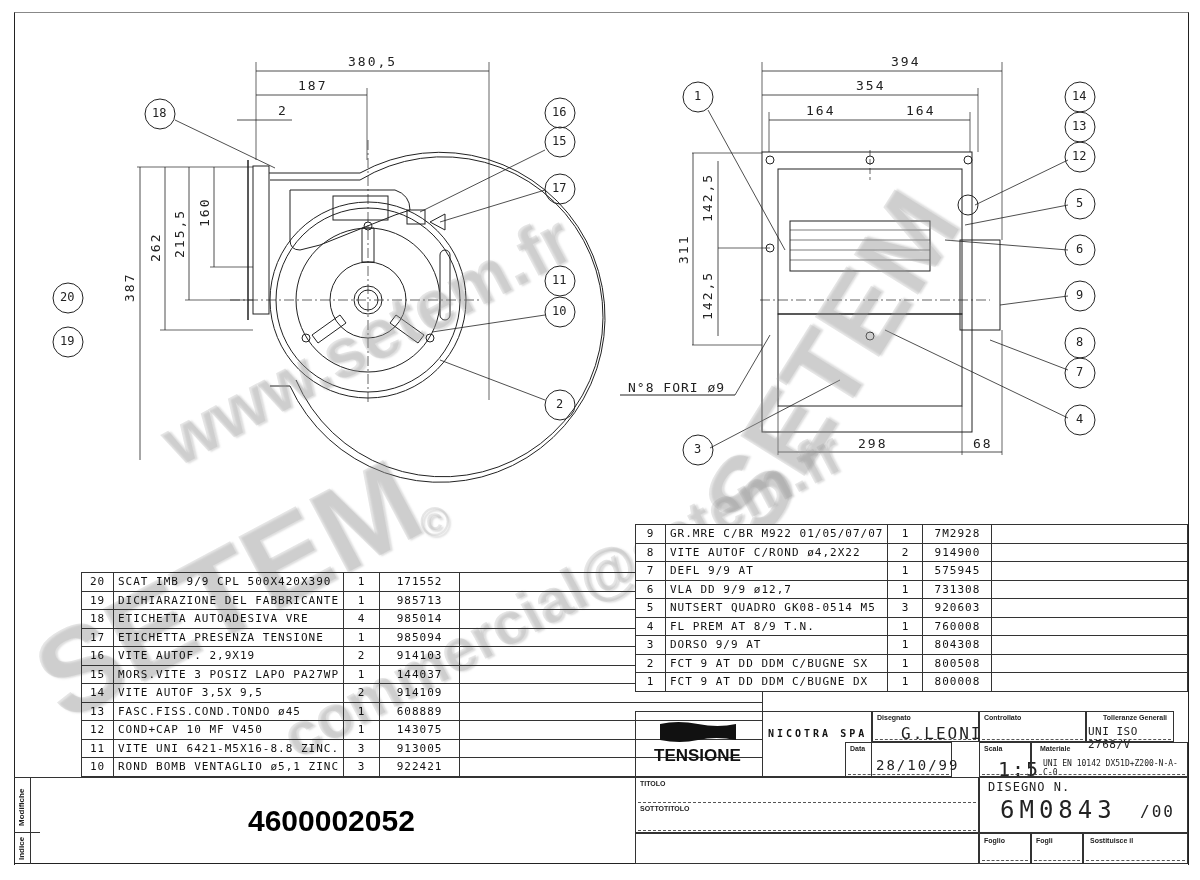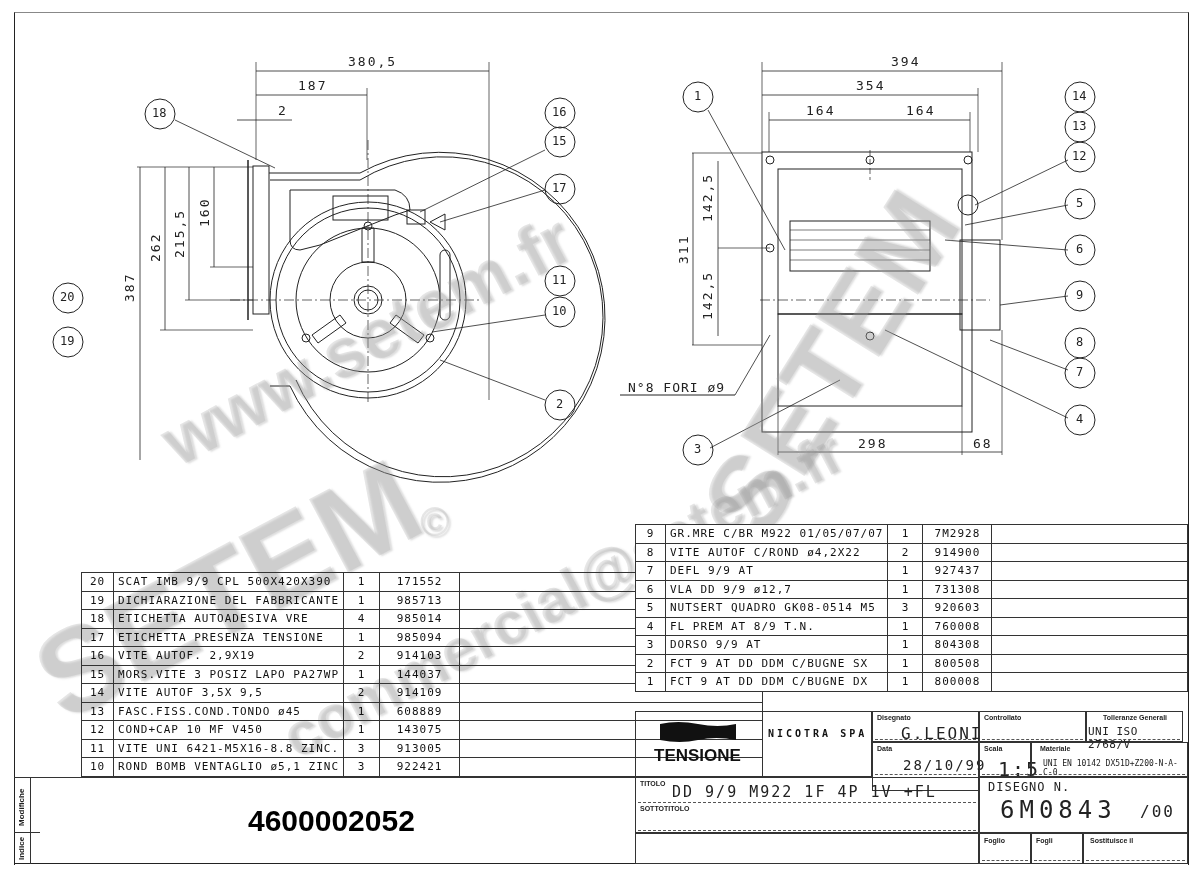"927437" td.code { text: 927437 -> 575945 }
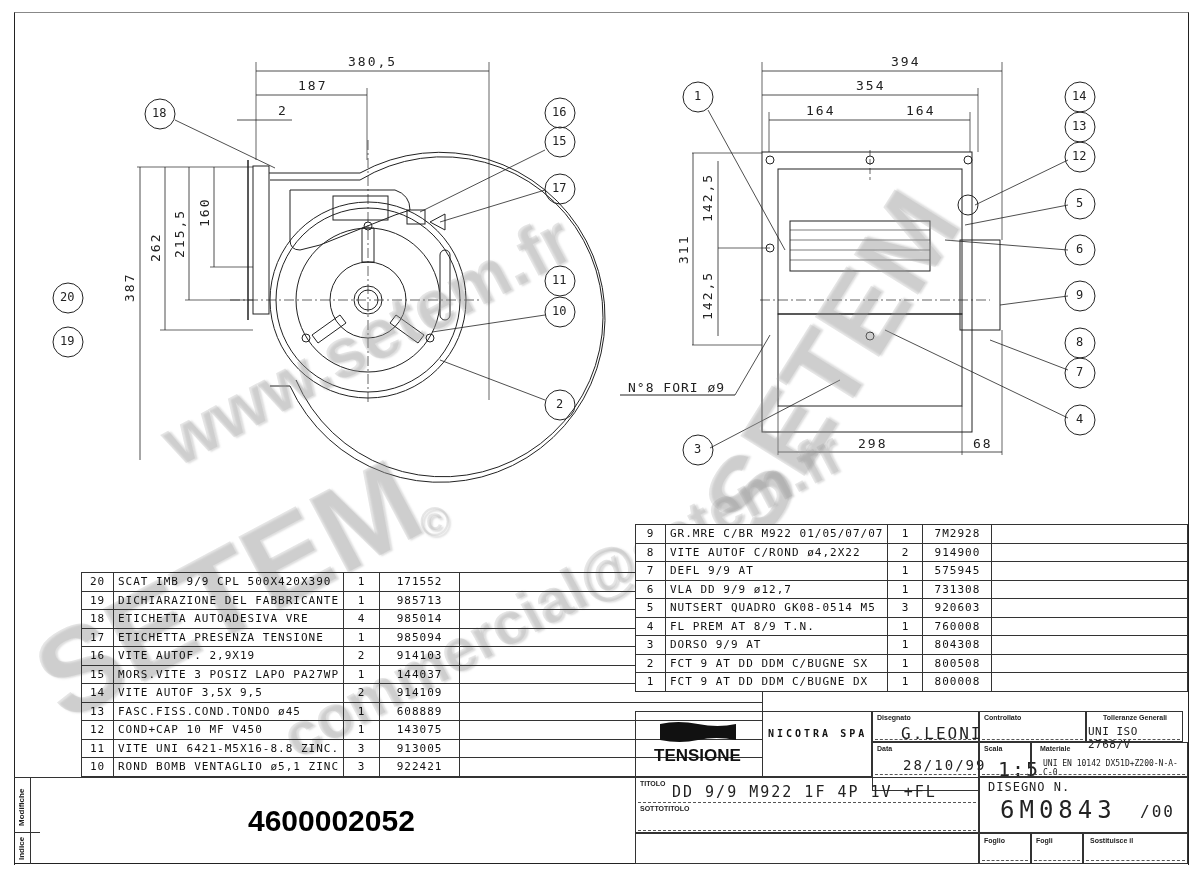"UNI ISO 2768/V" div.tb { width: 97px -> 88px }
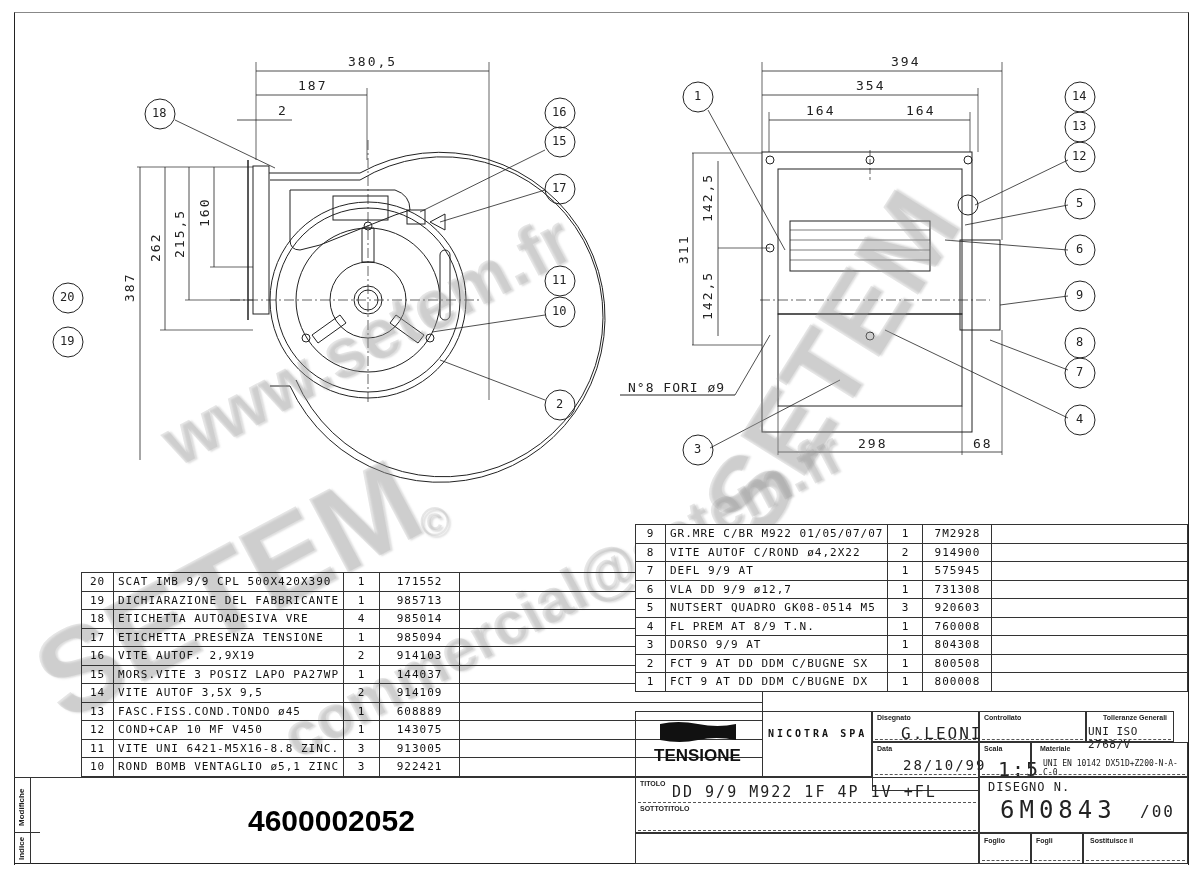"28/10/99" div.tb { height: 49px -> 35px; left: 872px -> 845px }
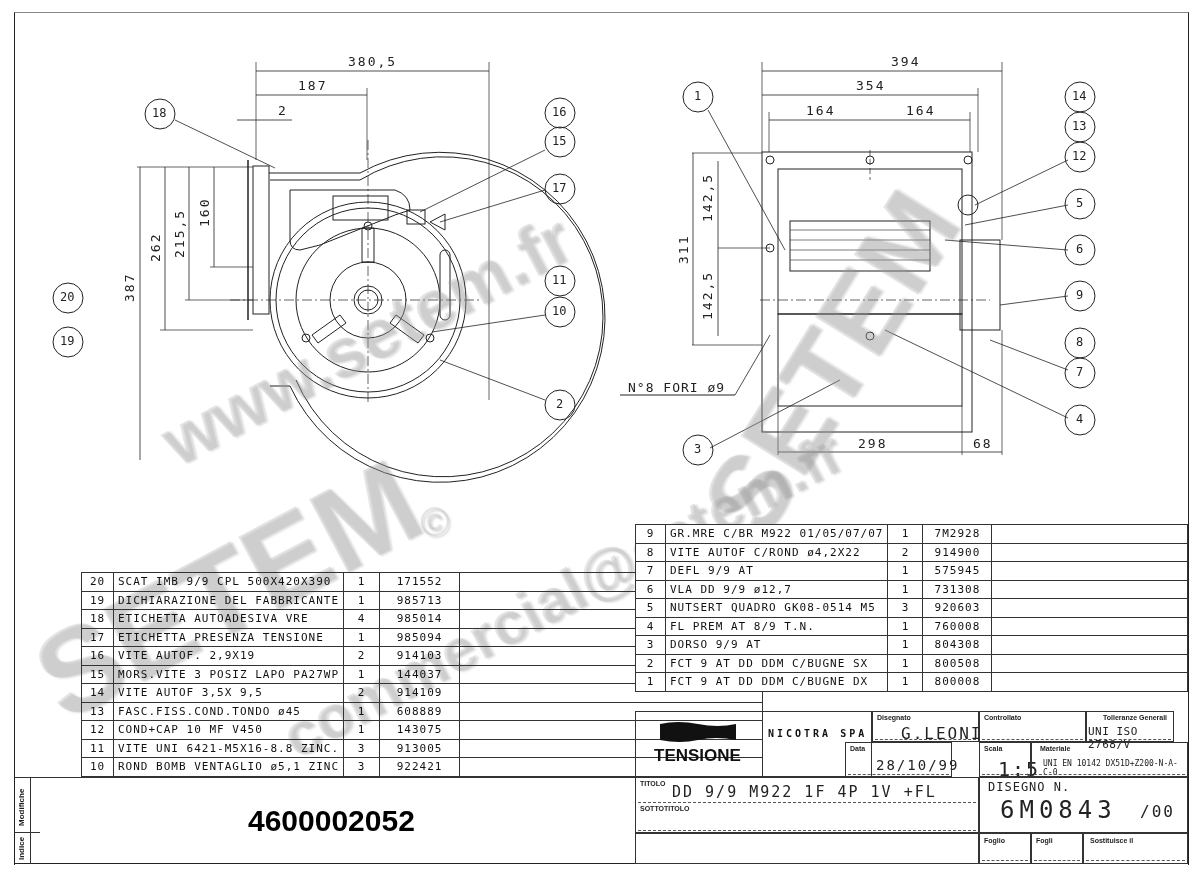"DD 9/9 M922 1F 4P" span.val { html: <span>DD 9/9 M922 1F 4P 1V +FL</span> -> none }
